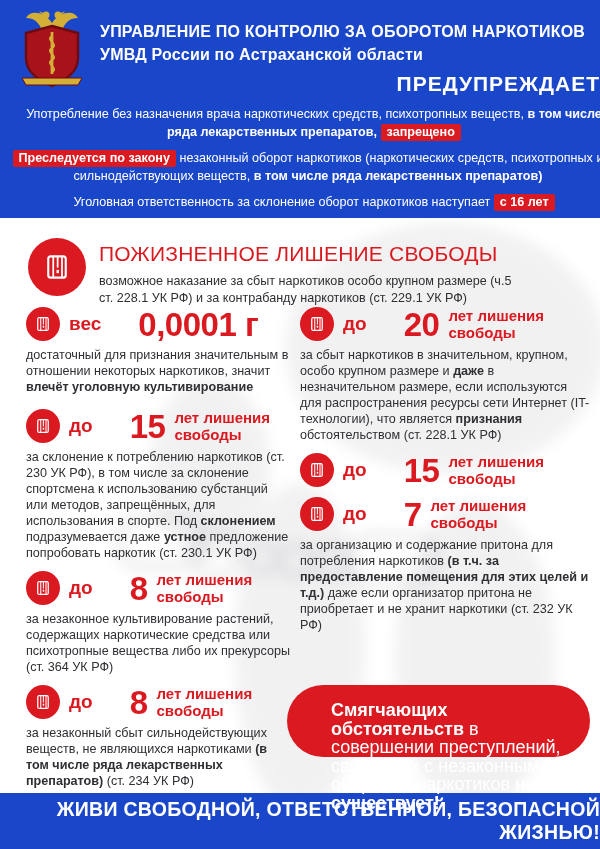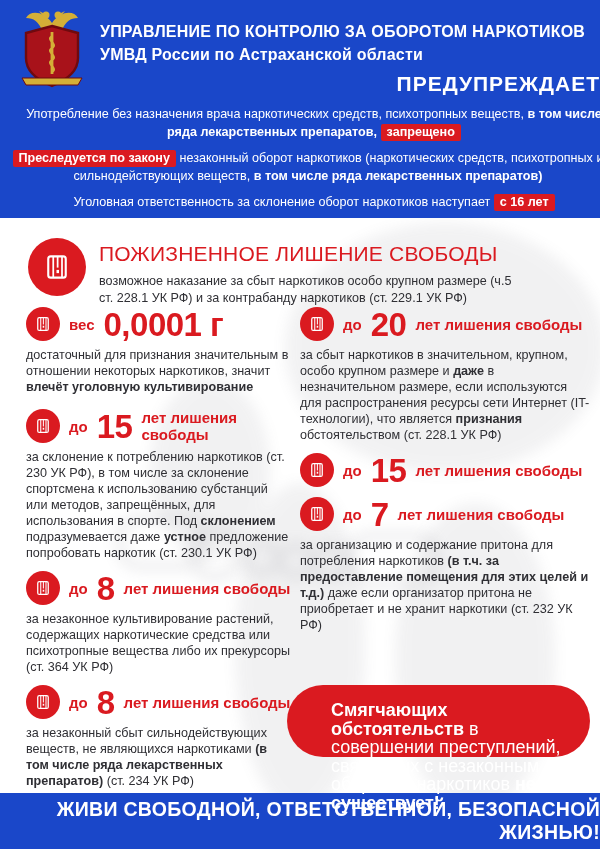"вес" .prefix { font-size: 15px -> 19px }
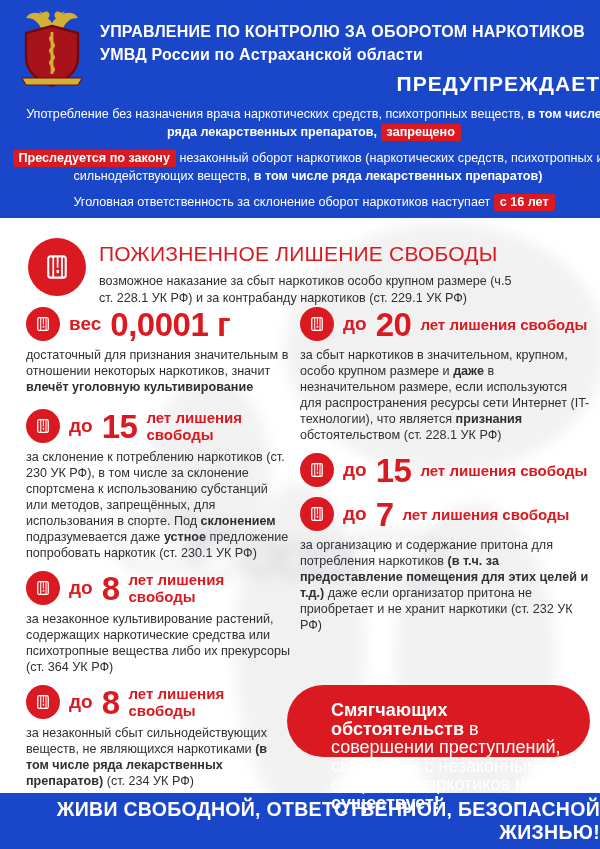"0,0001 г" .bignum { margin-left: none -> 28px }
